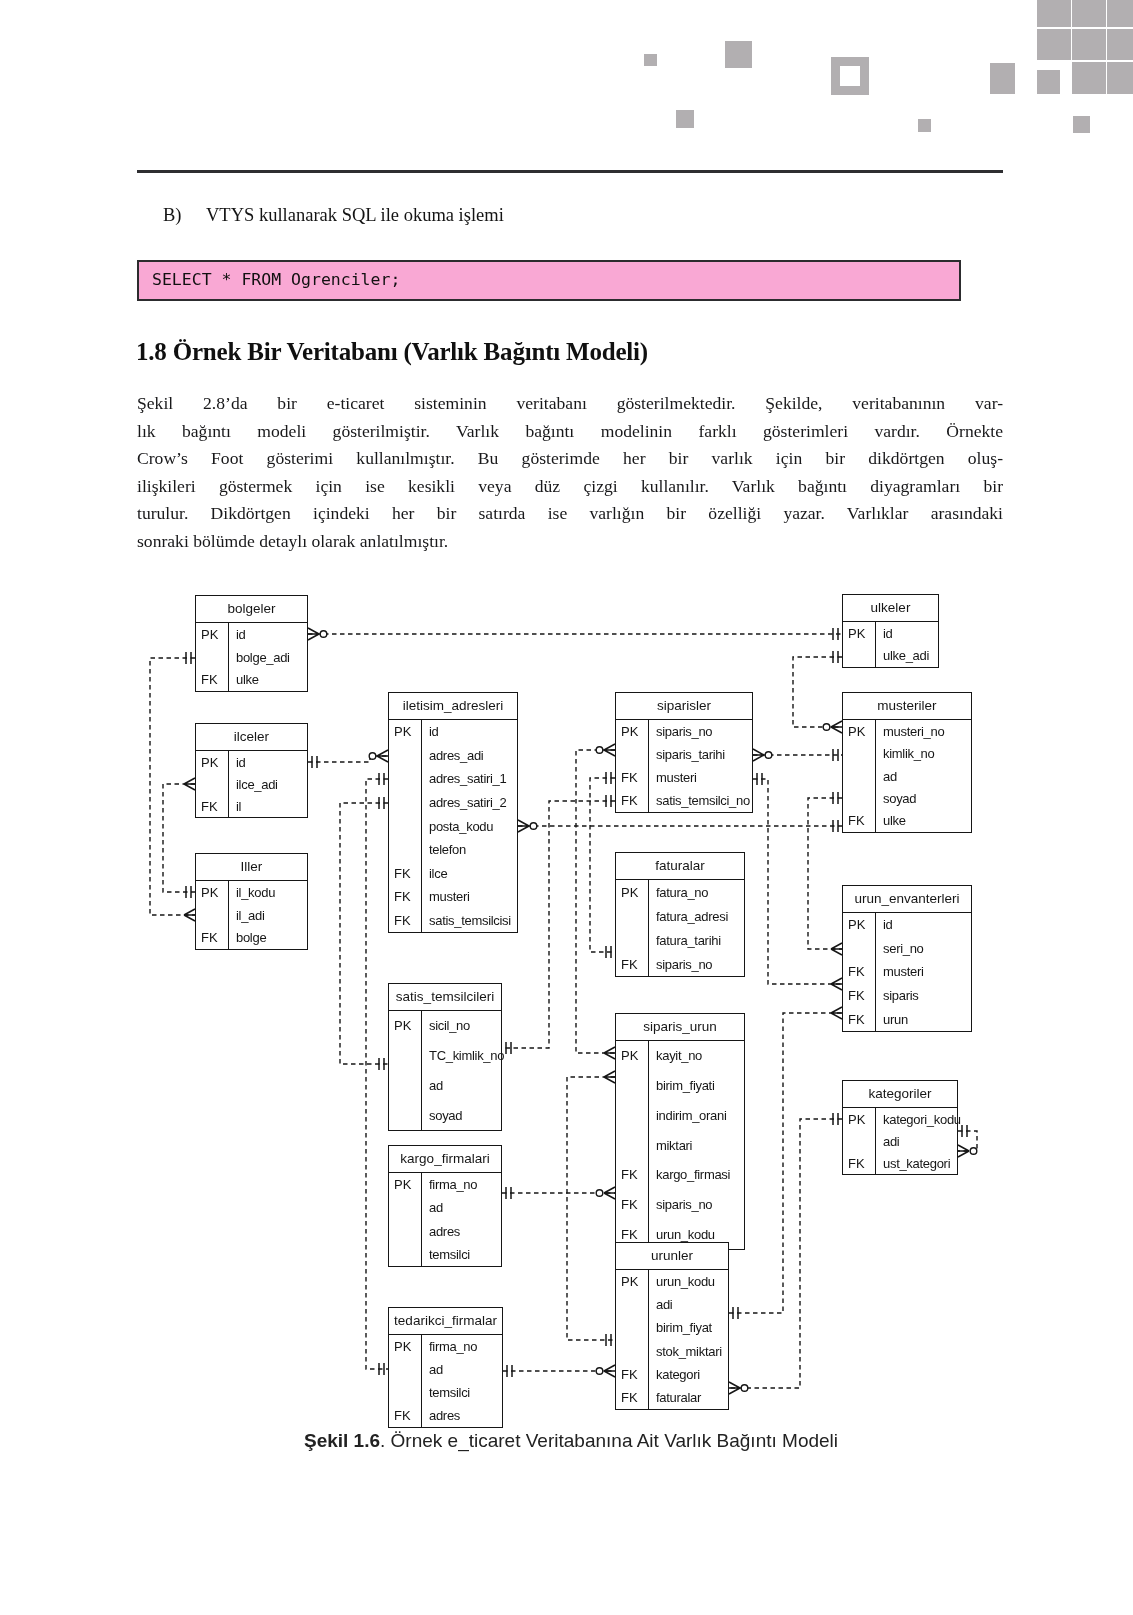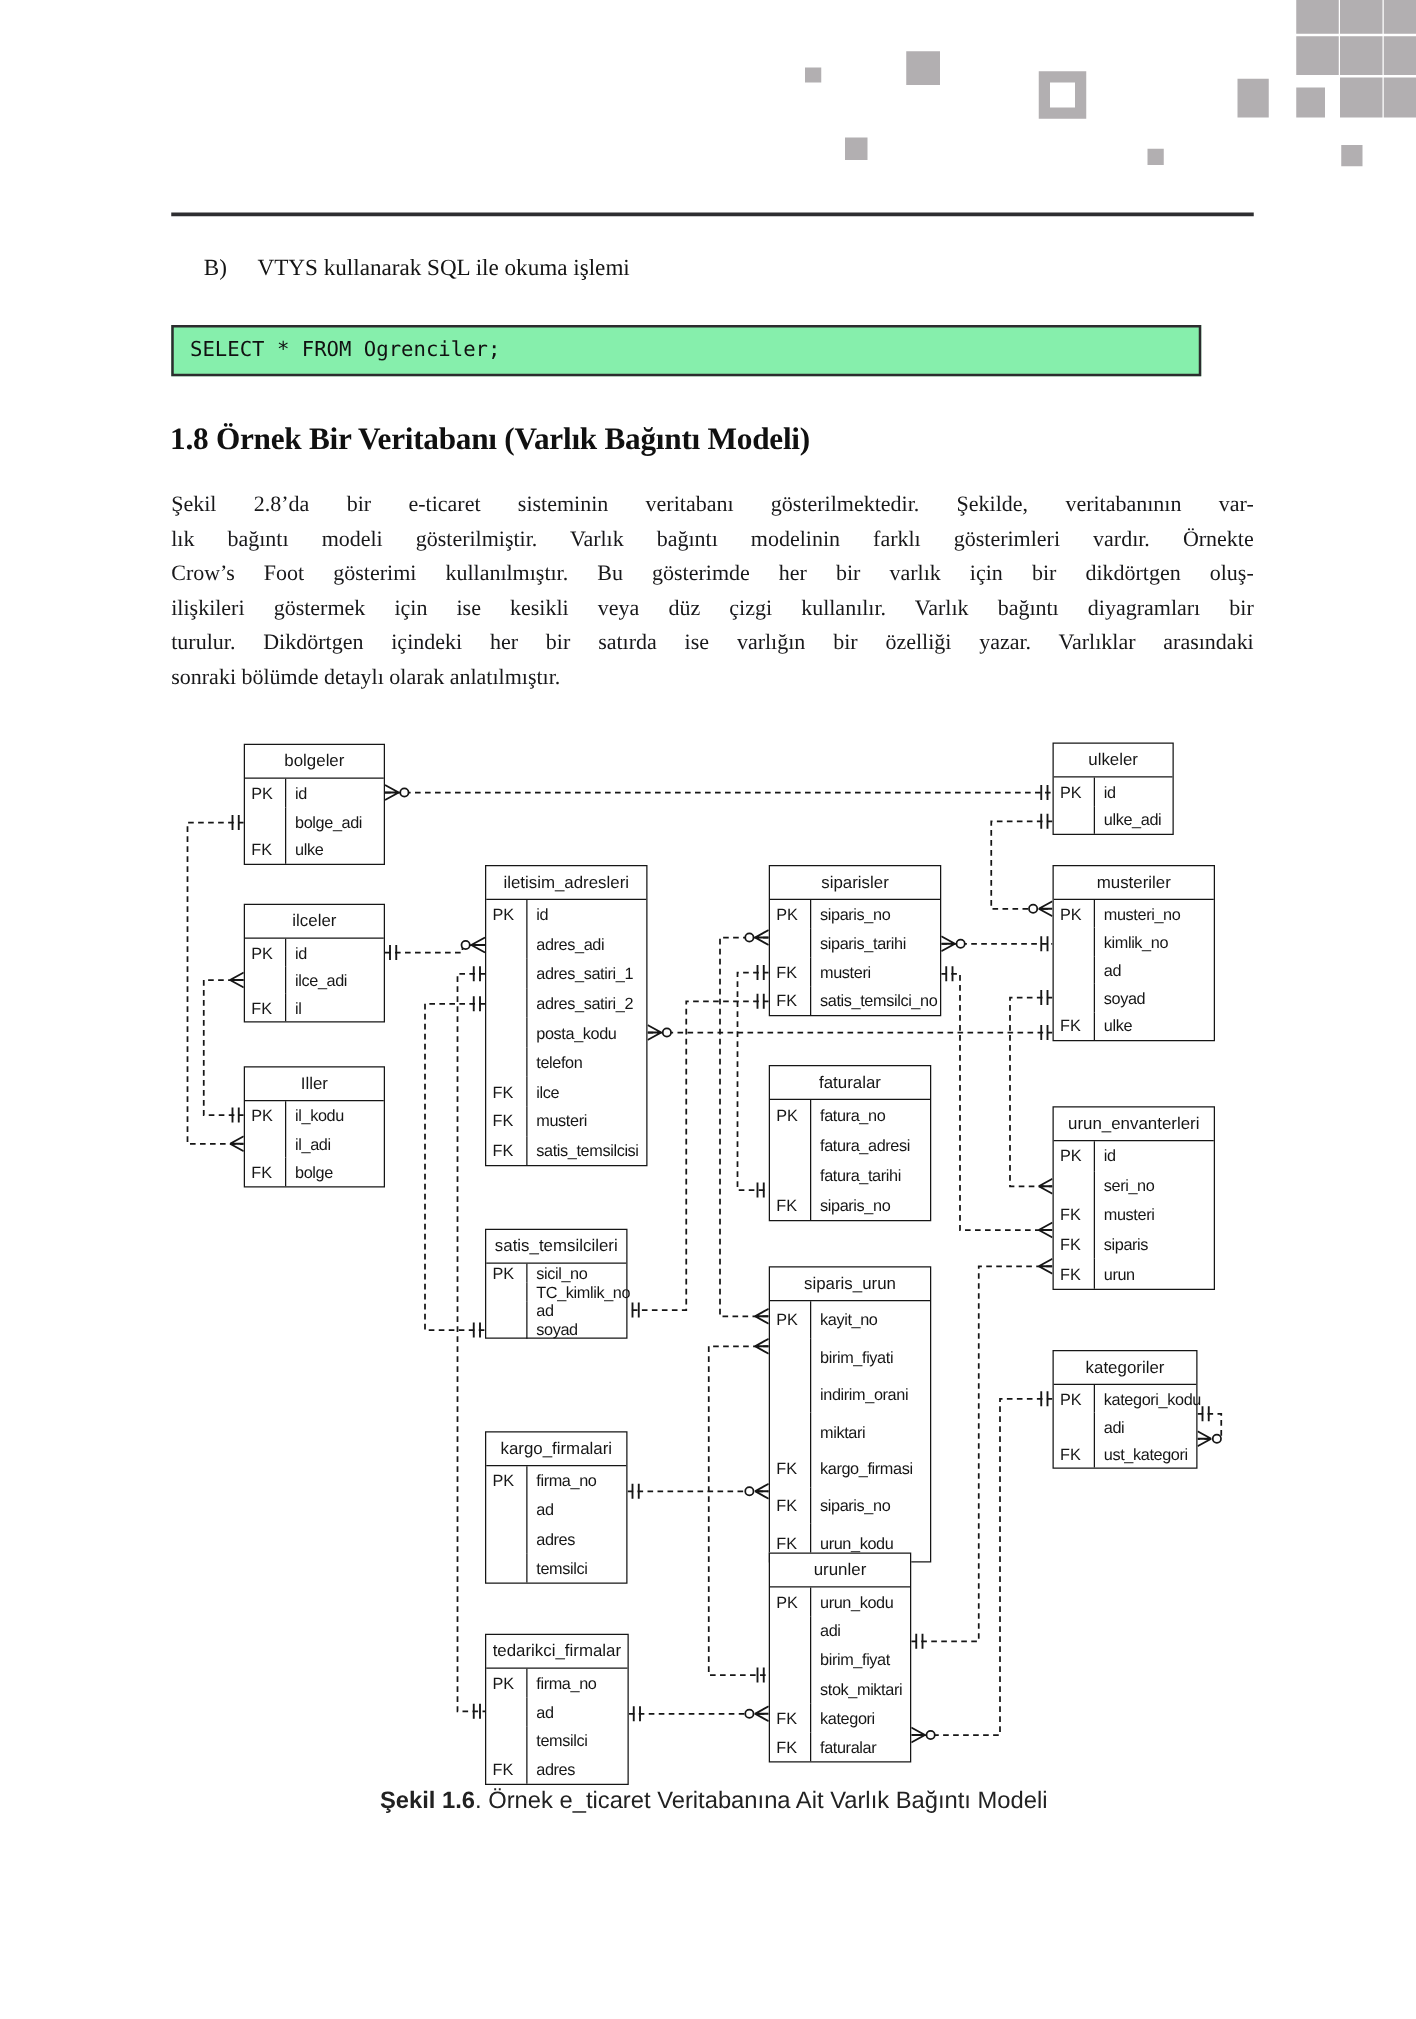"SELECT * FROM Ogrenciler;" .codebox { background: #86efac -> #f9a8d4 }
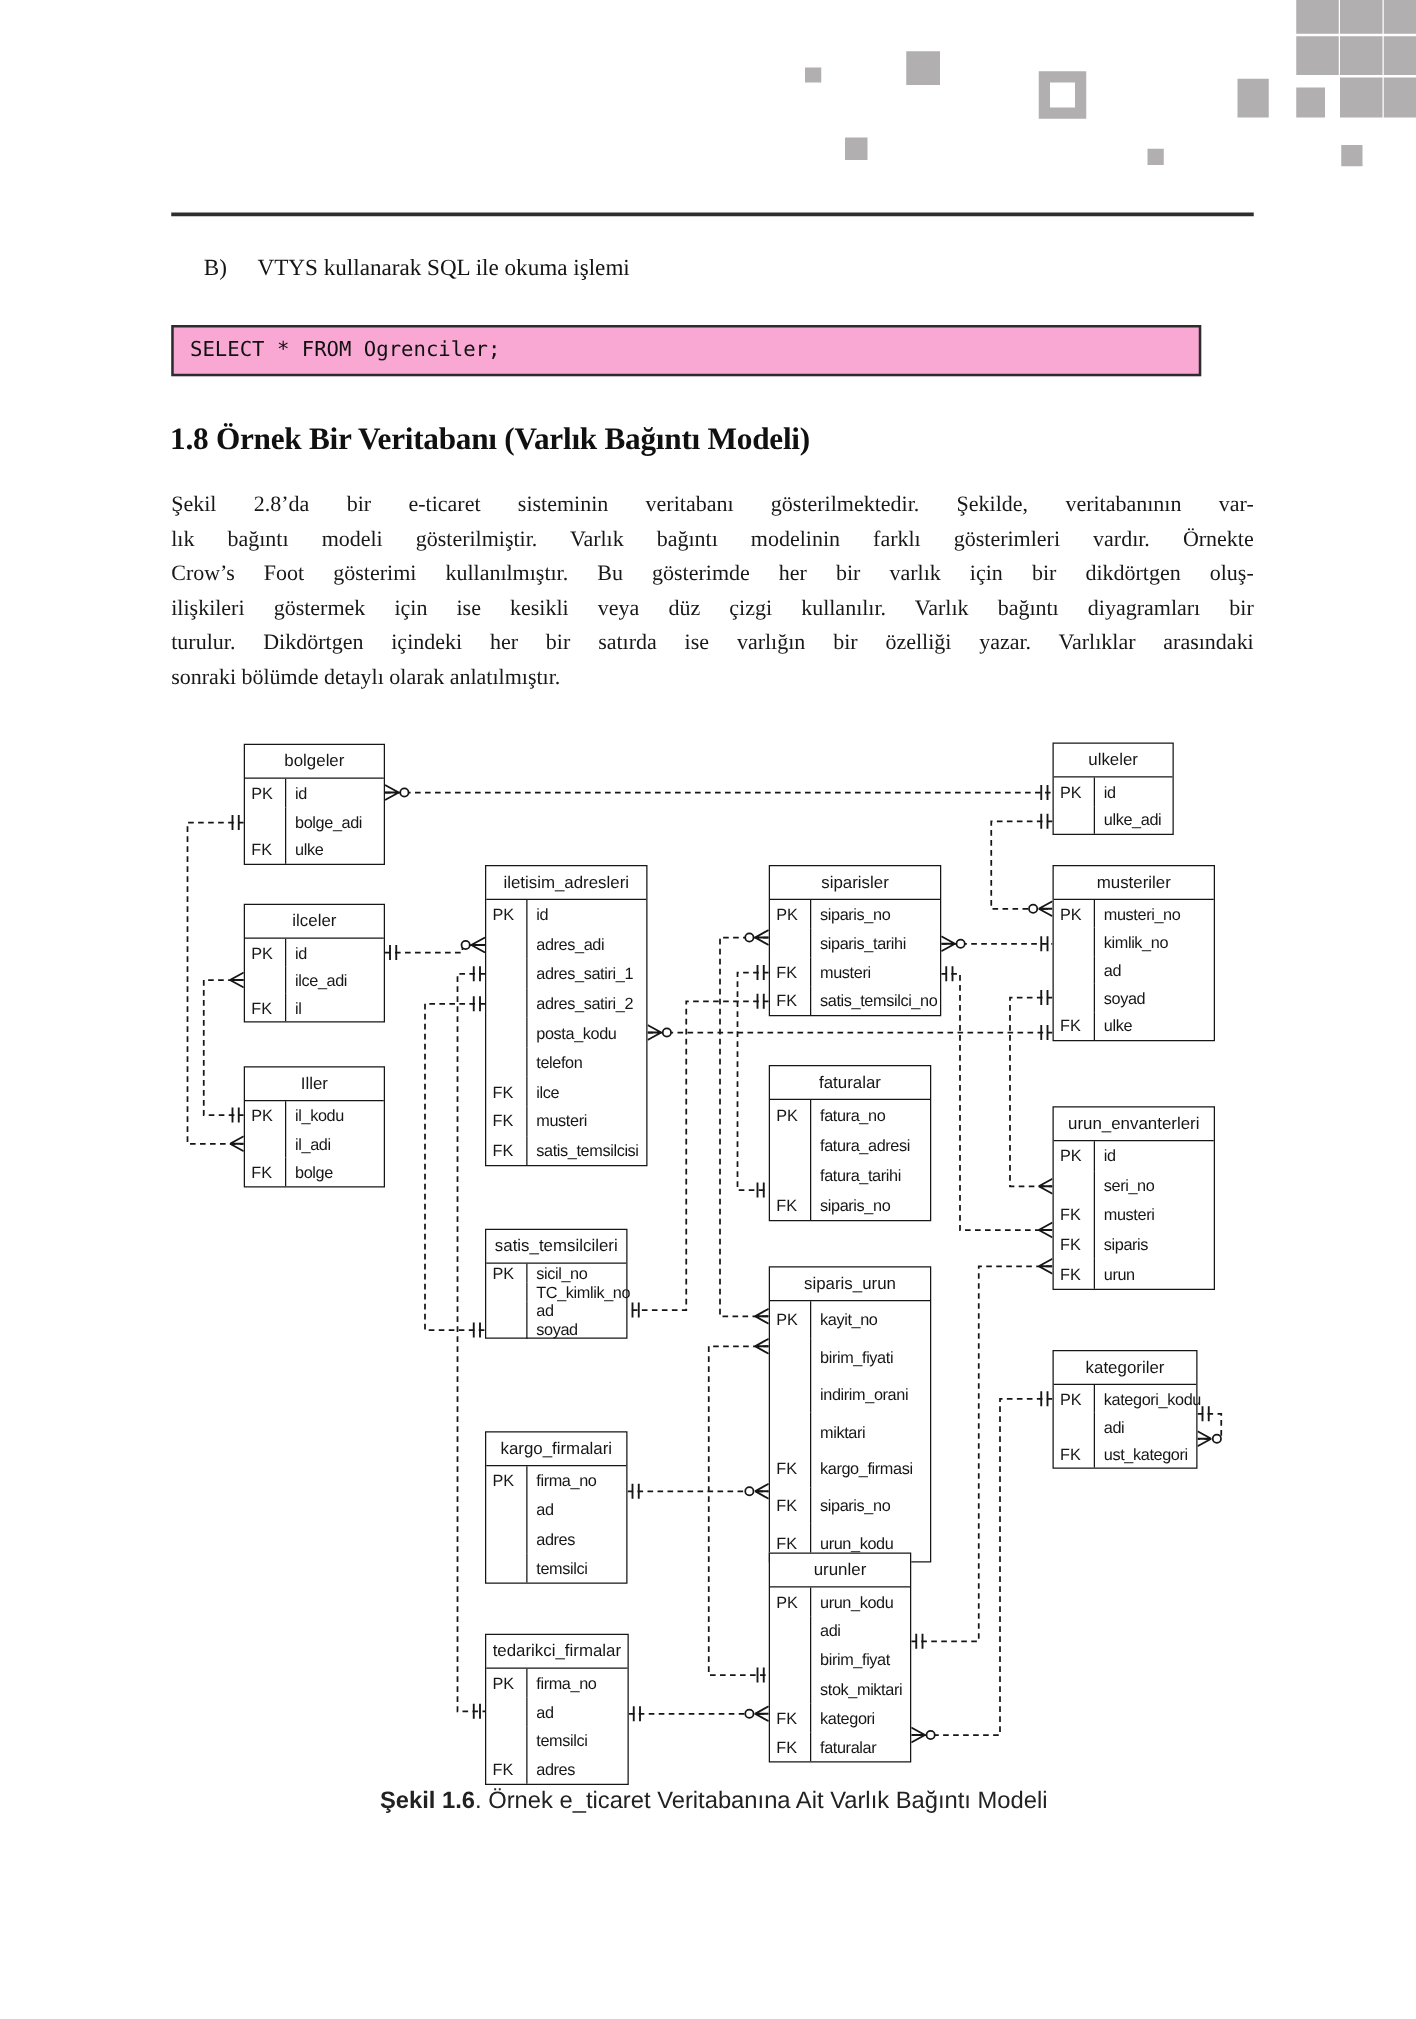"satis_temsilcileri" div.etable { height: 88px -> 148px }
